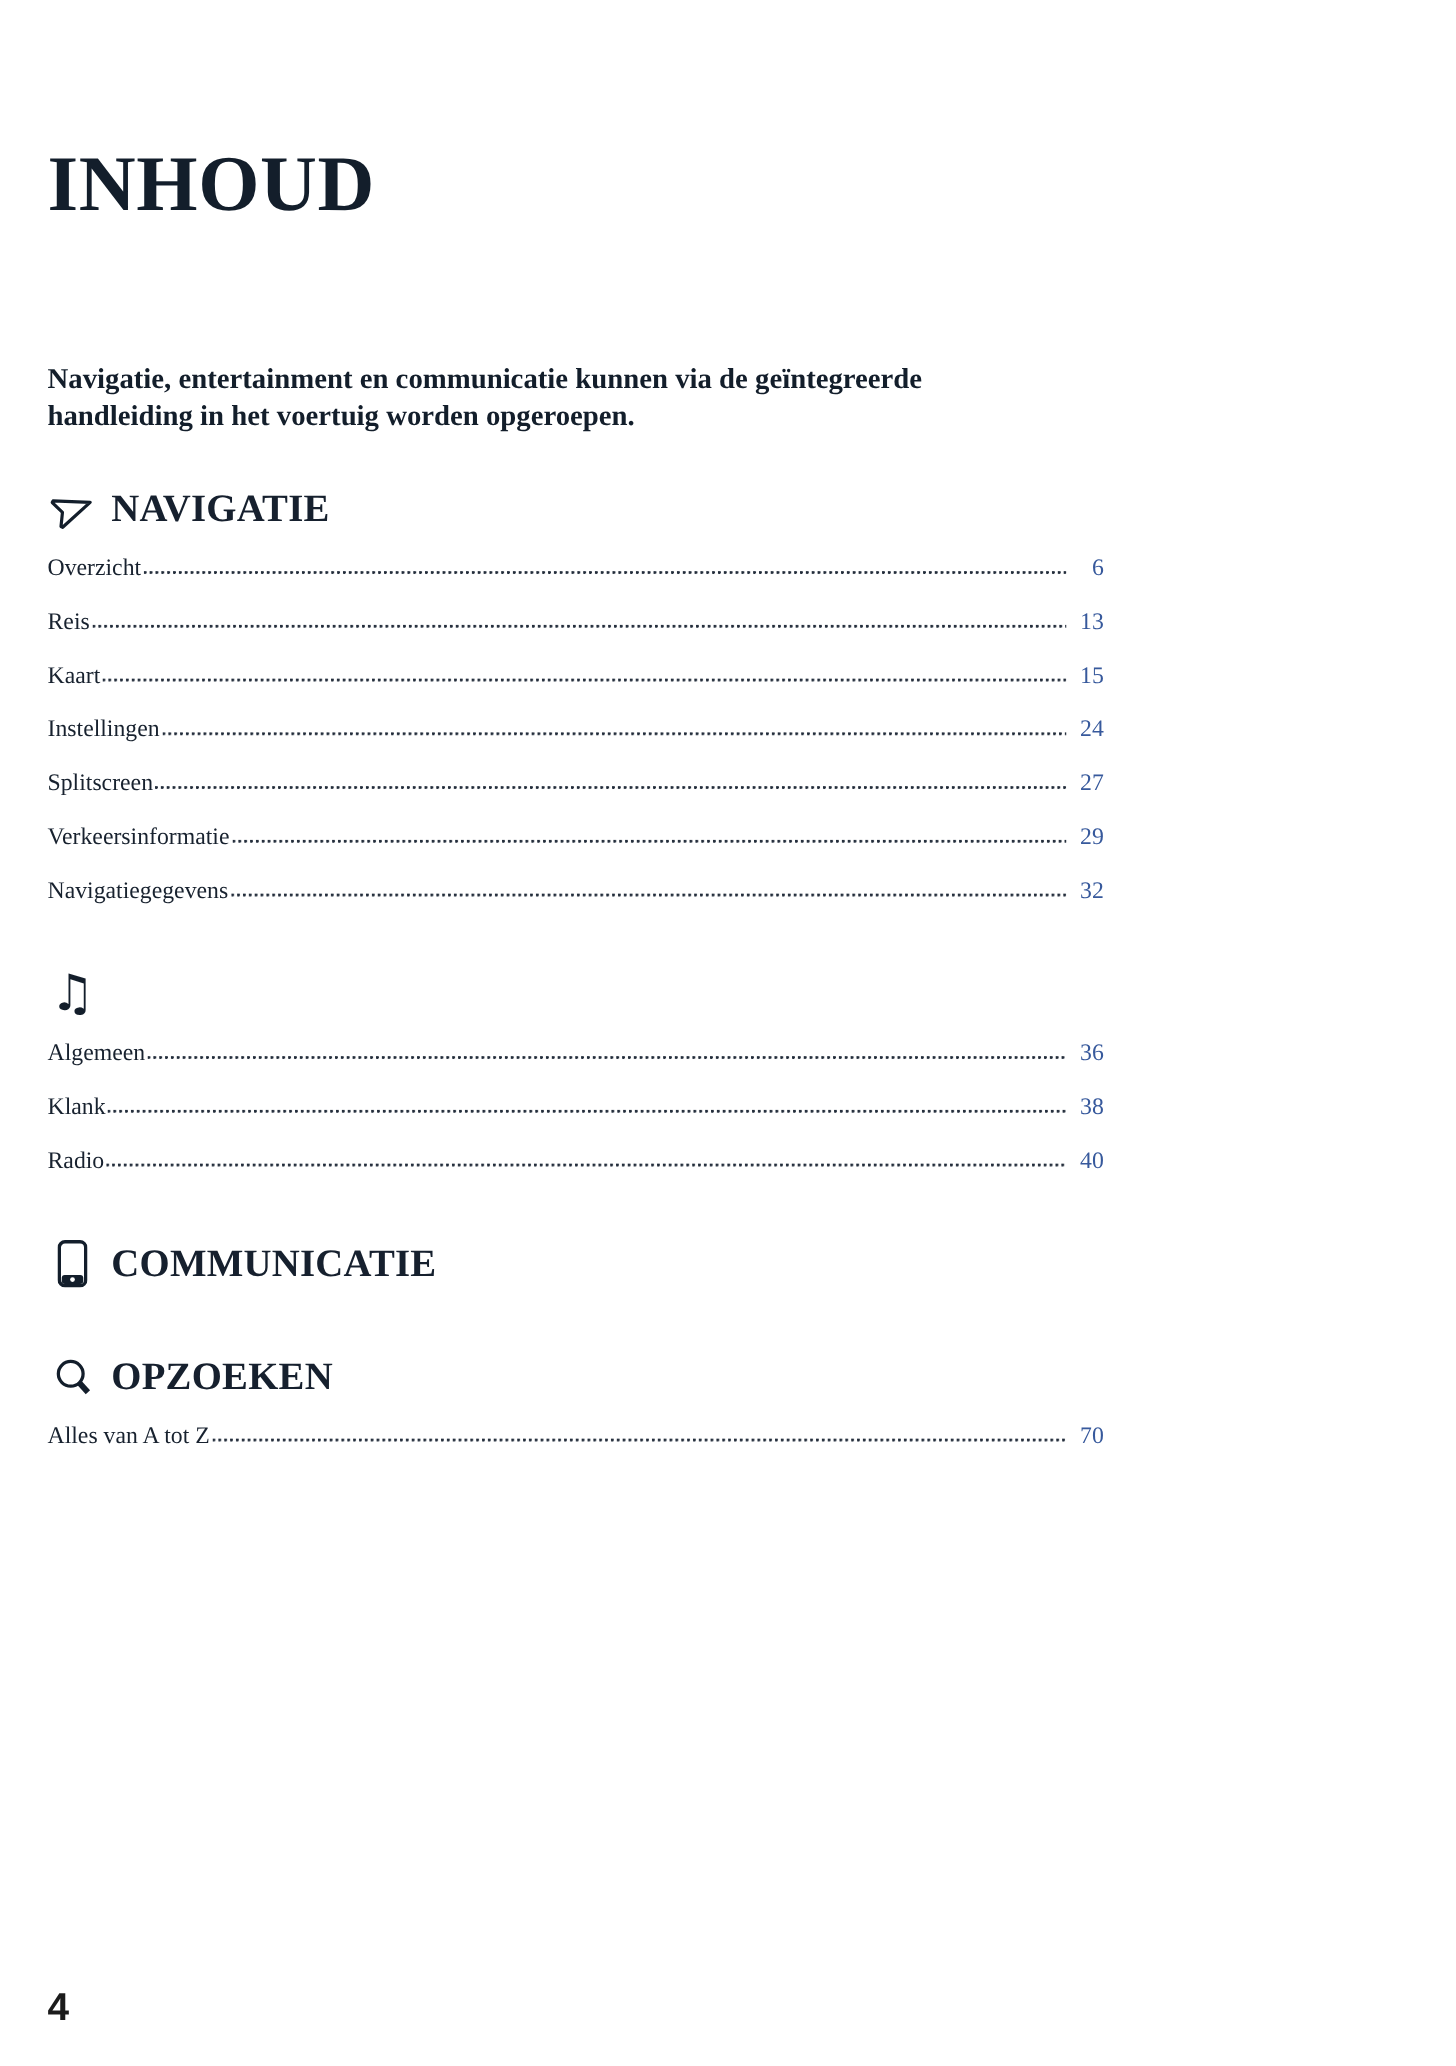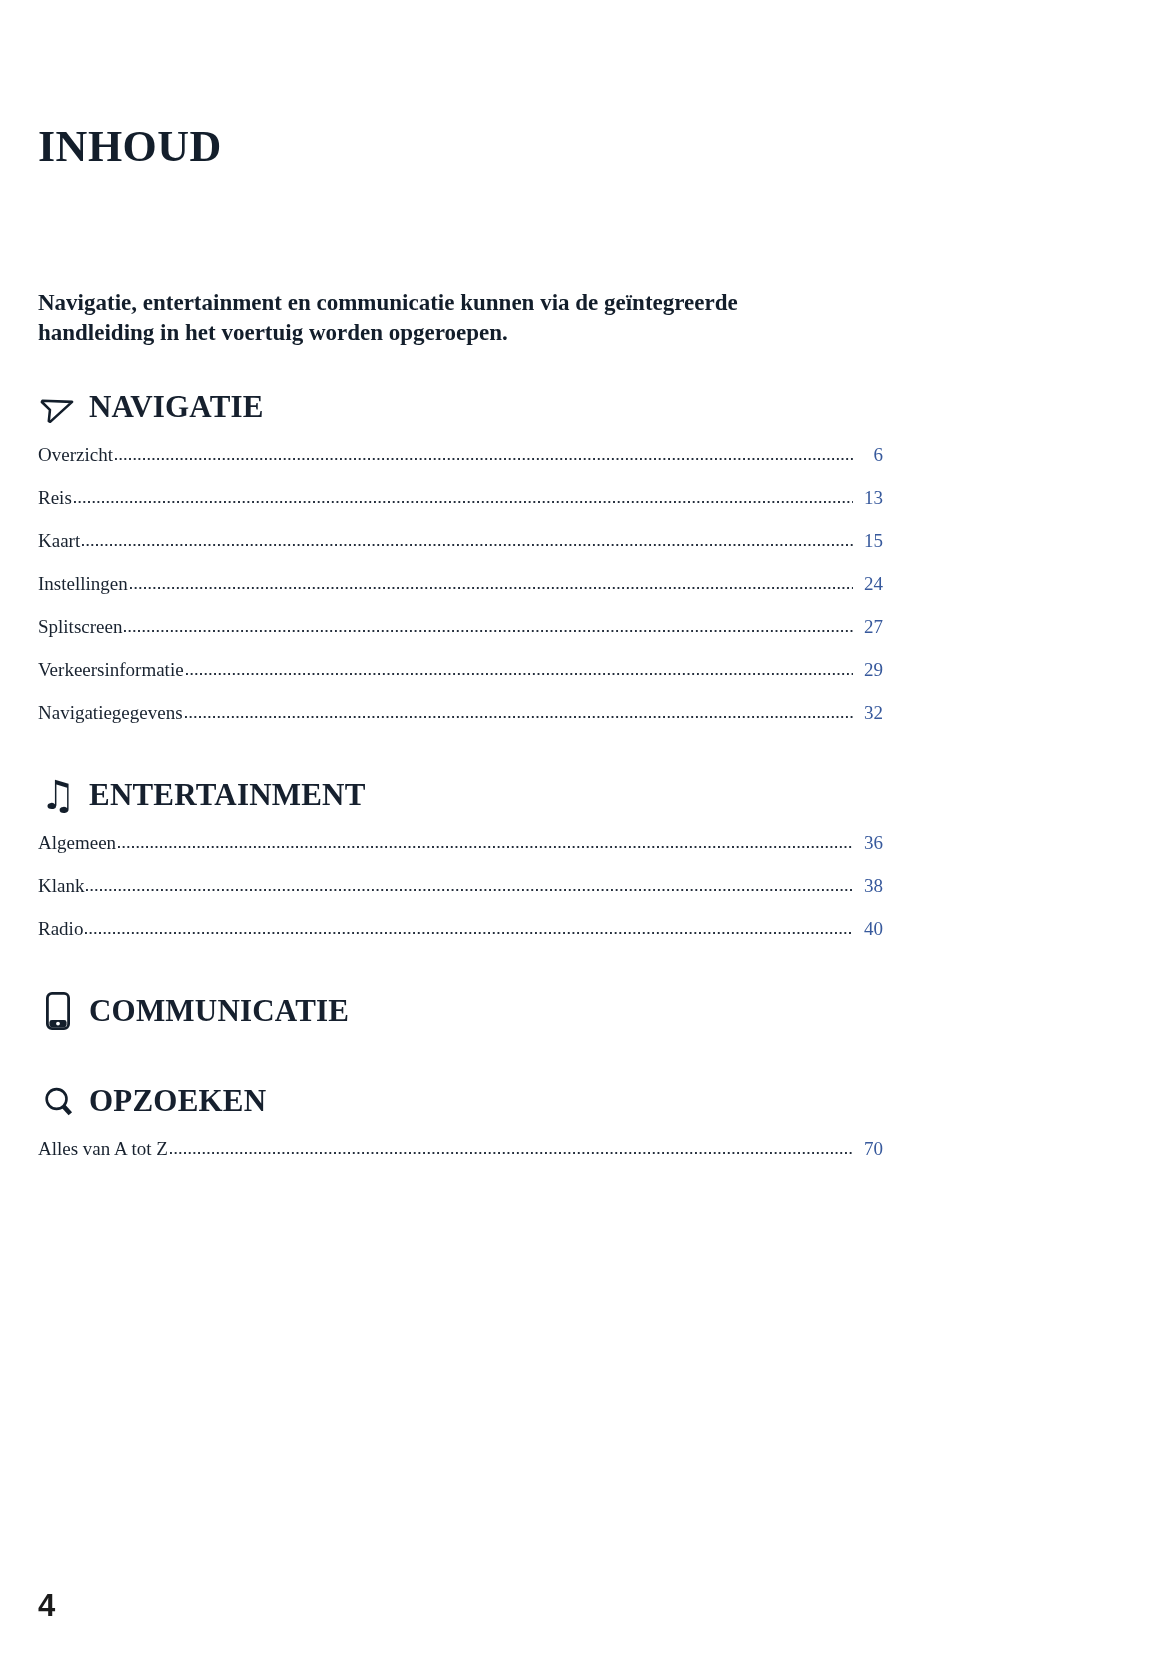"INHOUD" h1.doc-title { font-size: 44px -> 63px }
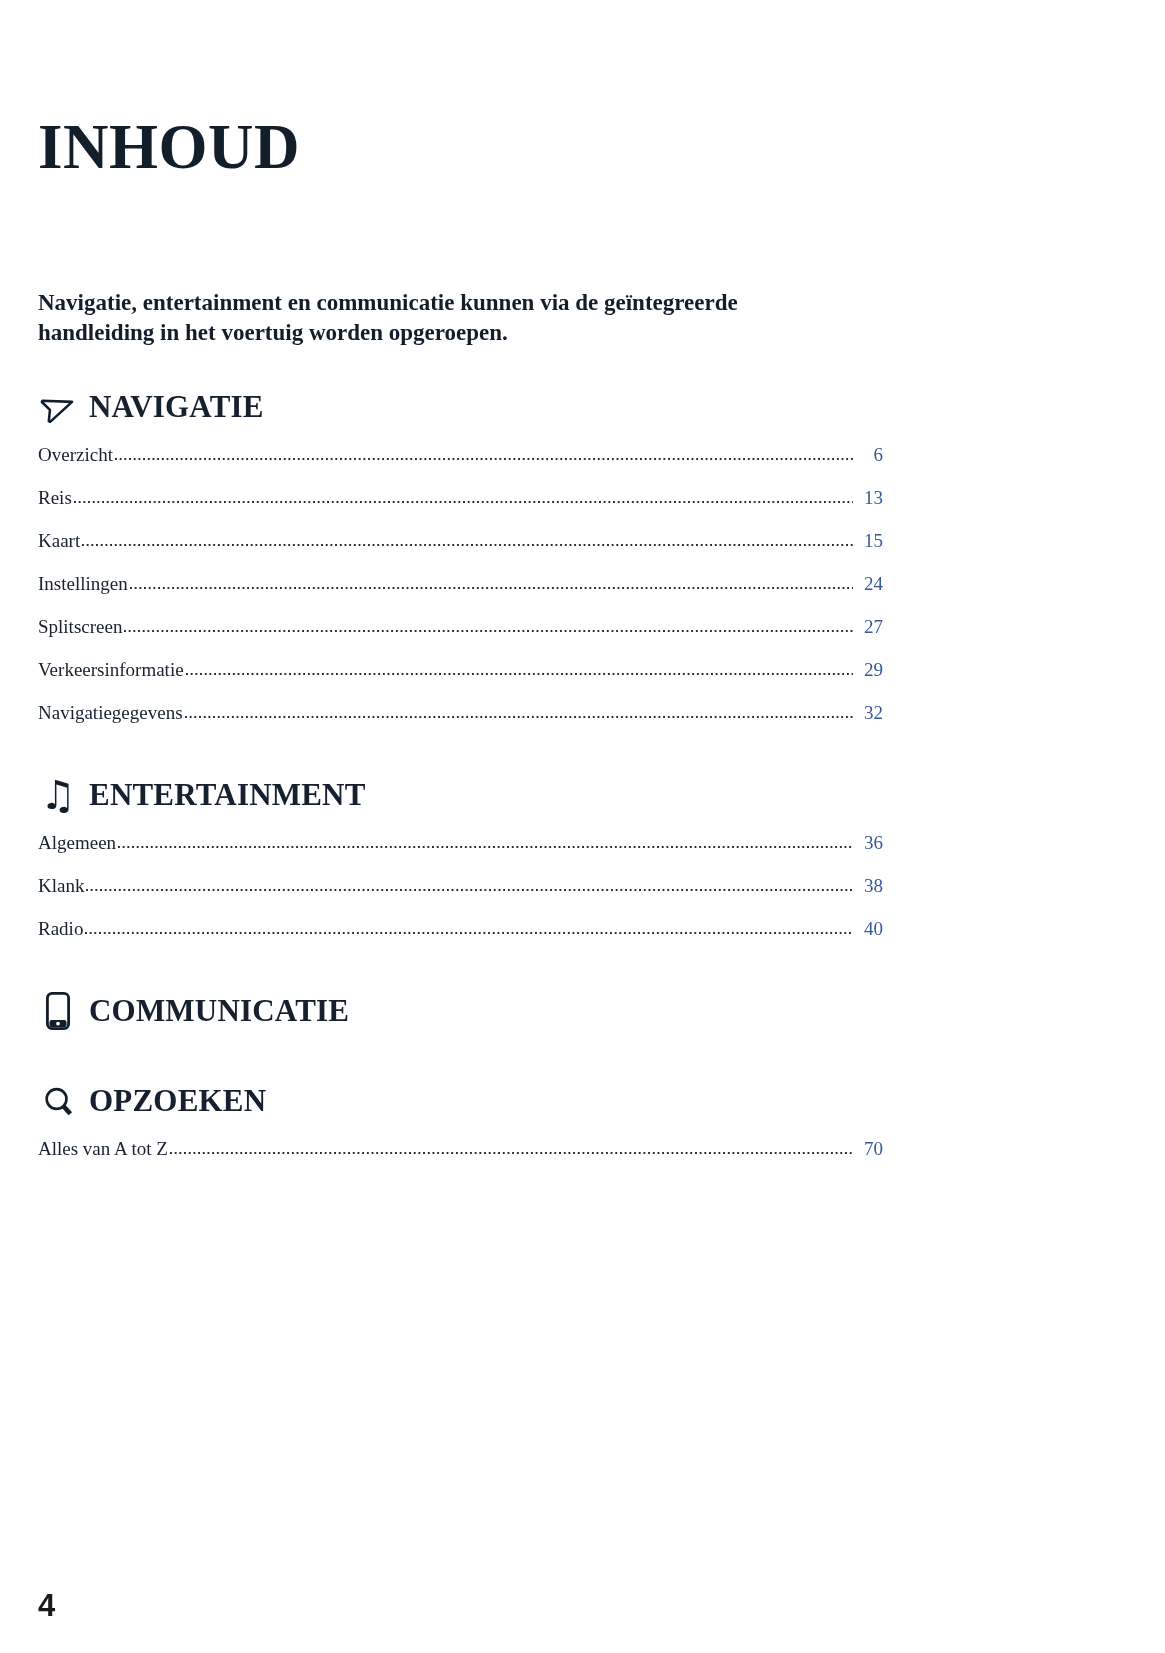"ENTERTAINMENT" h2.sec-title { html: <h2>ENTERTAINMENT</h2> -> none }
